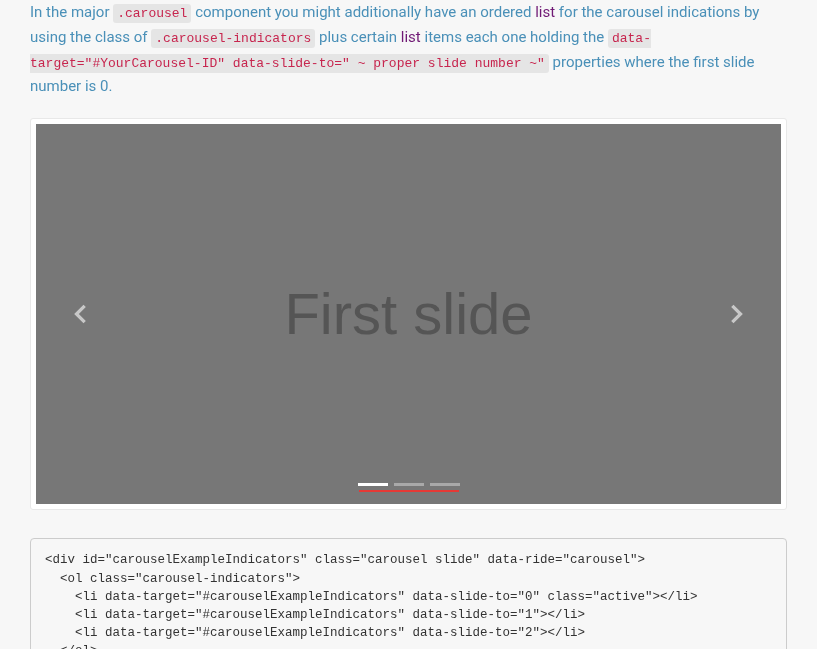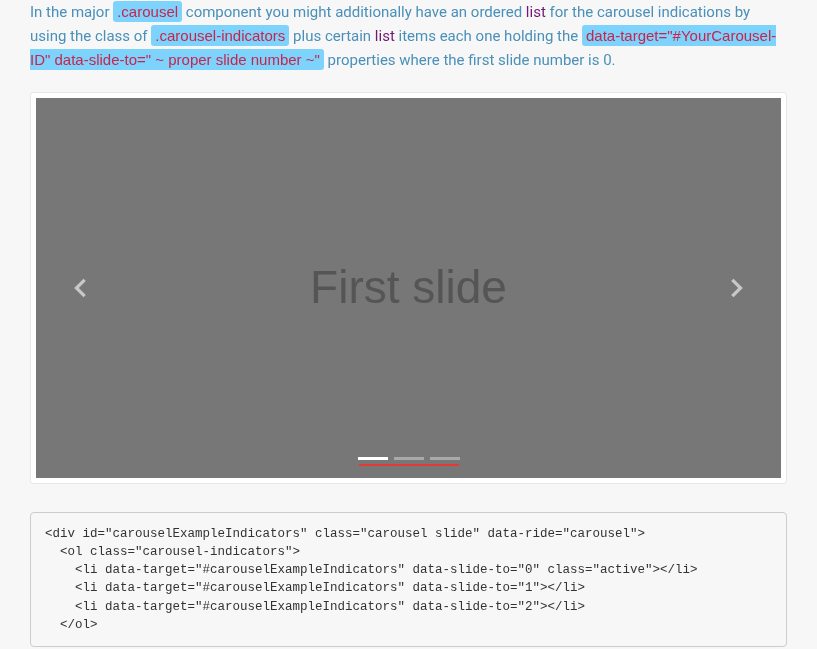".carousel" code.inline-code { background: #7dd3fc -> #e5e5e5; font-family: Liberation Sans, sans-serif -> Liberation Mono, monospace; font-size: 15px -> 13px }
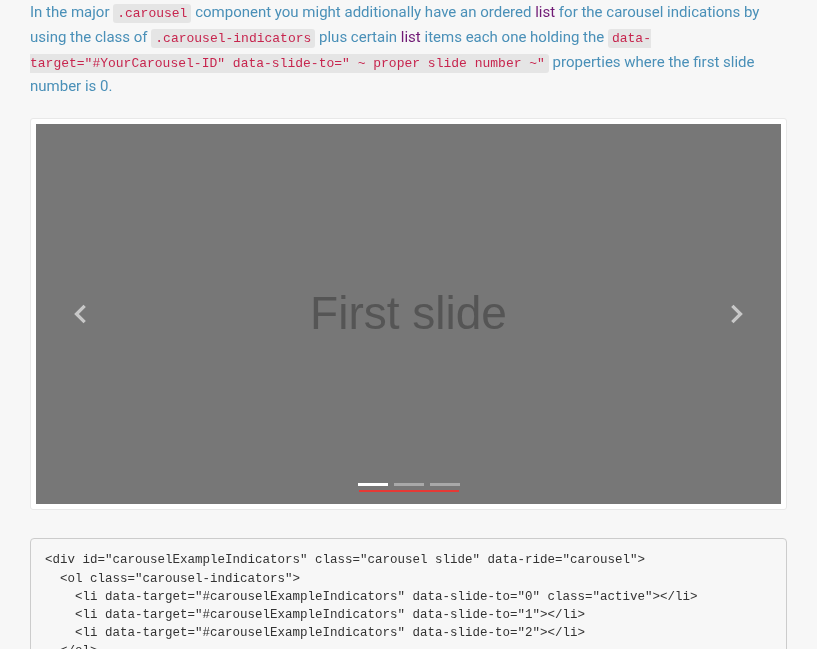"First slide" .carousel-slide-text { font-size: 46px -> 58px }
